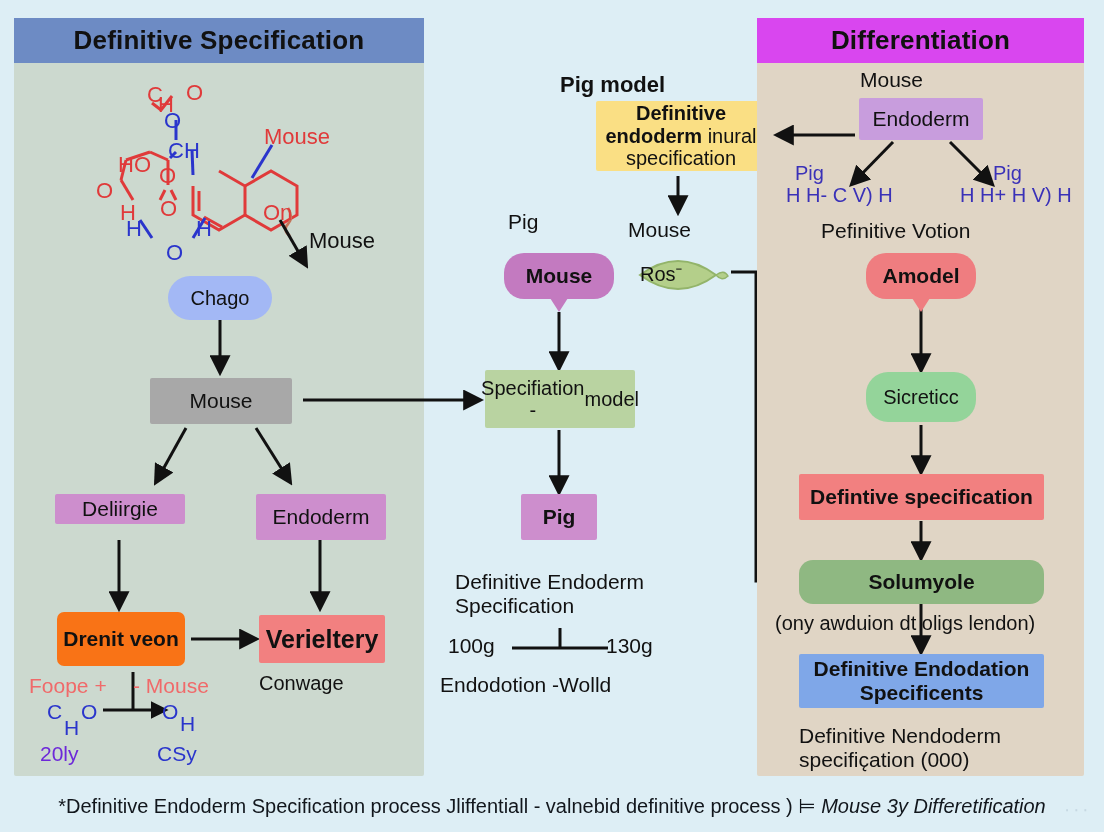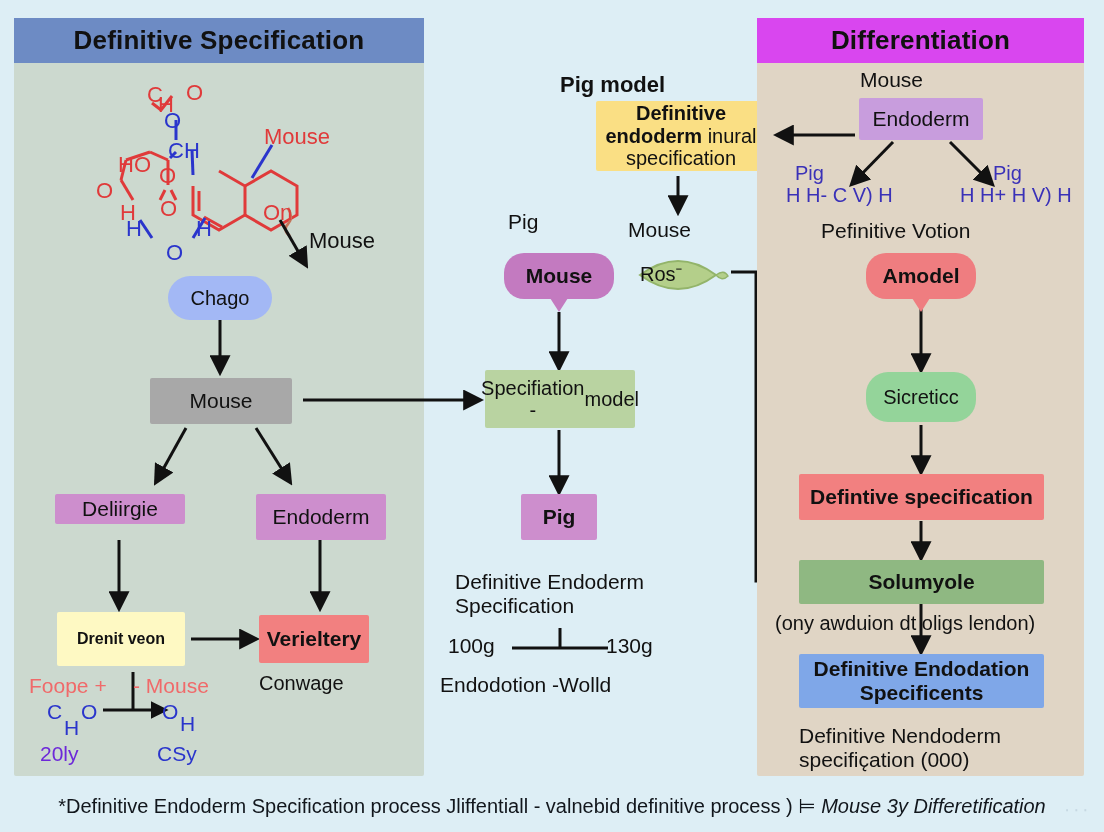"Solumyole" div.node { border-radius: none -> 14px }
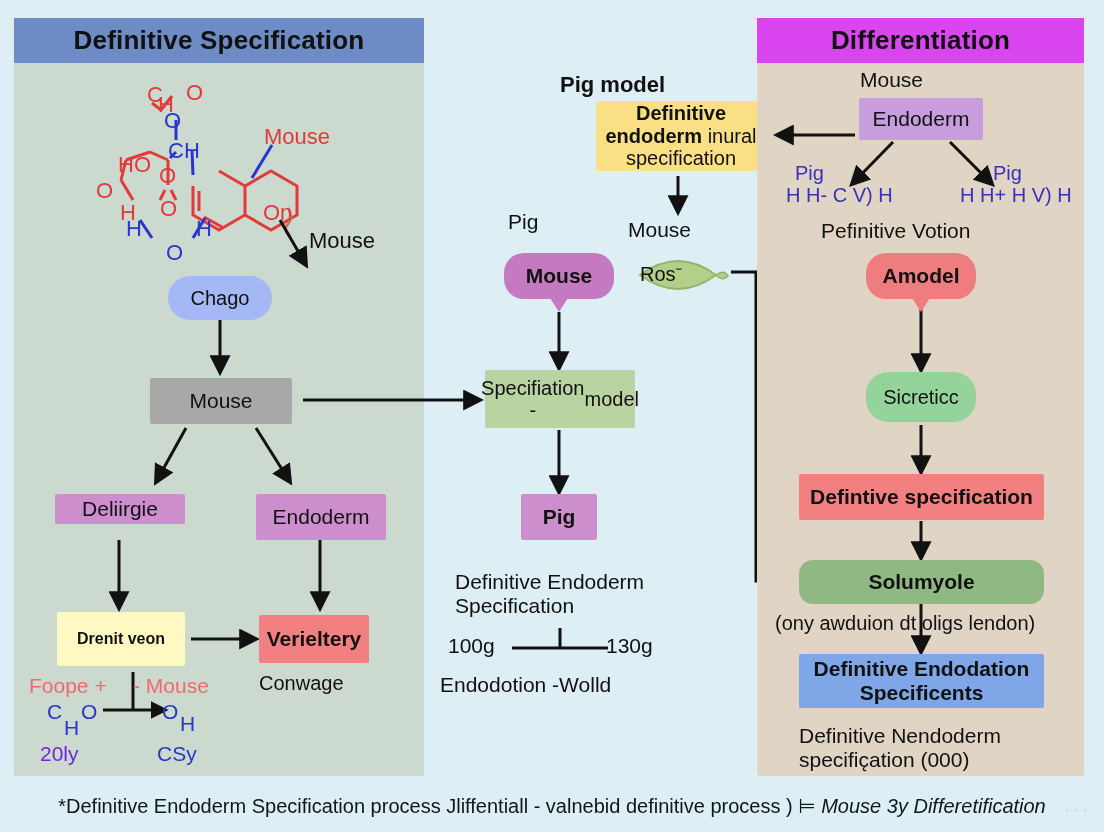"Drenit veon" div.node { background: #fef9c3 -> #f97316; border-radius: none -> 7px; font-size: 16px -> 21px }
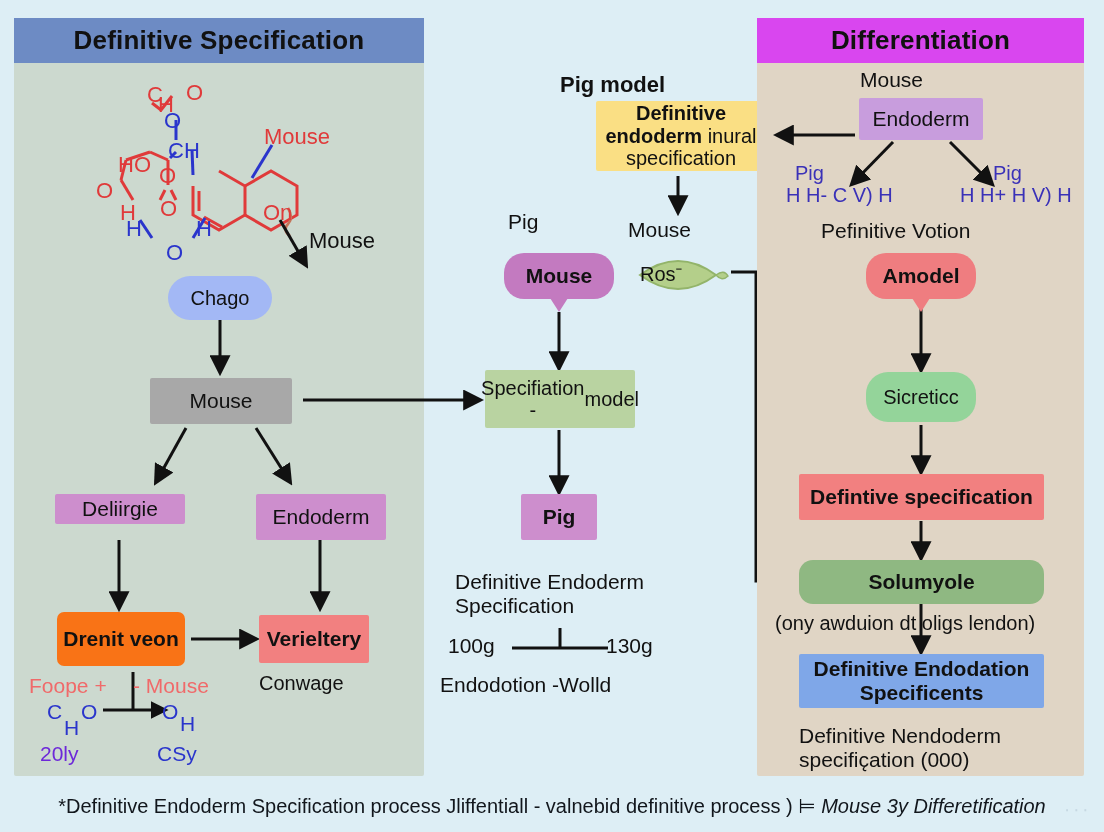"Verieltery" div.node { font-size: 21px -> 25px; width: 110px -> 126px }
